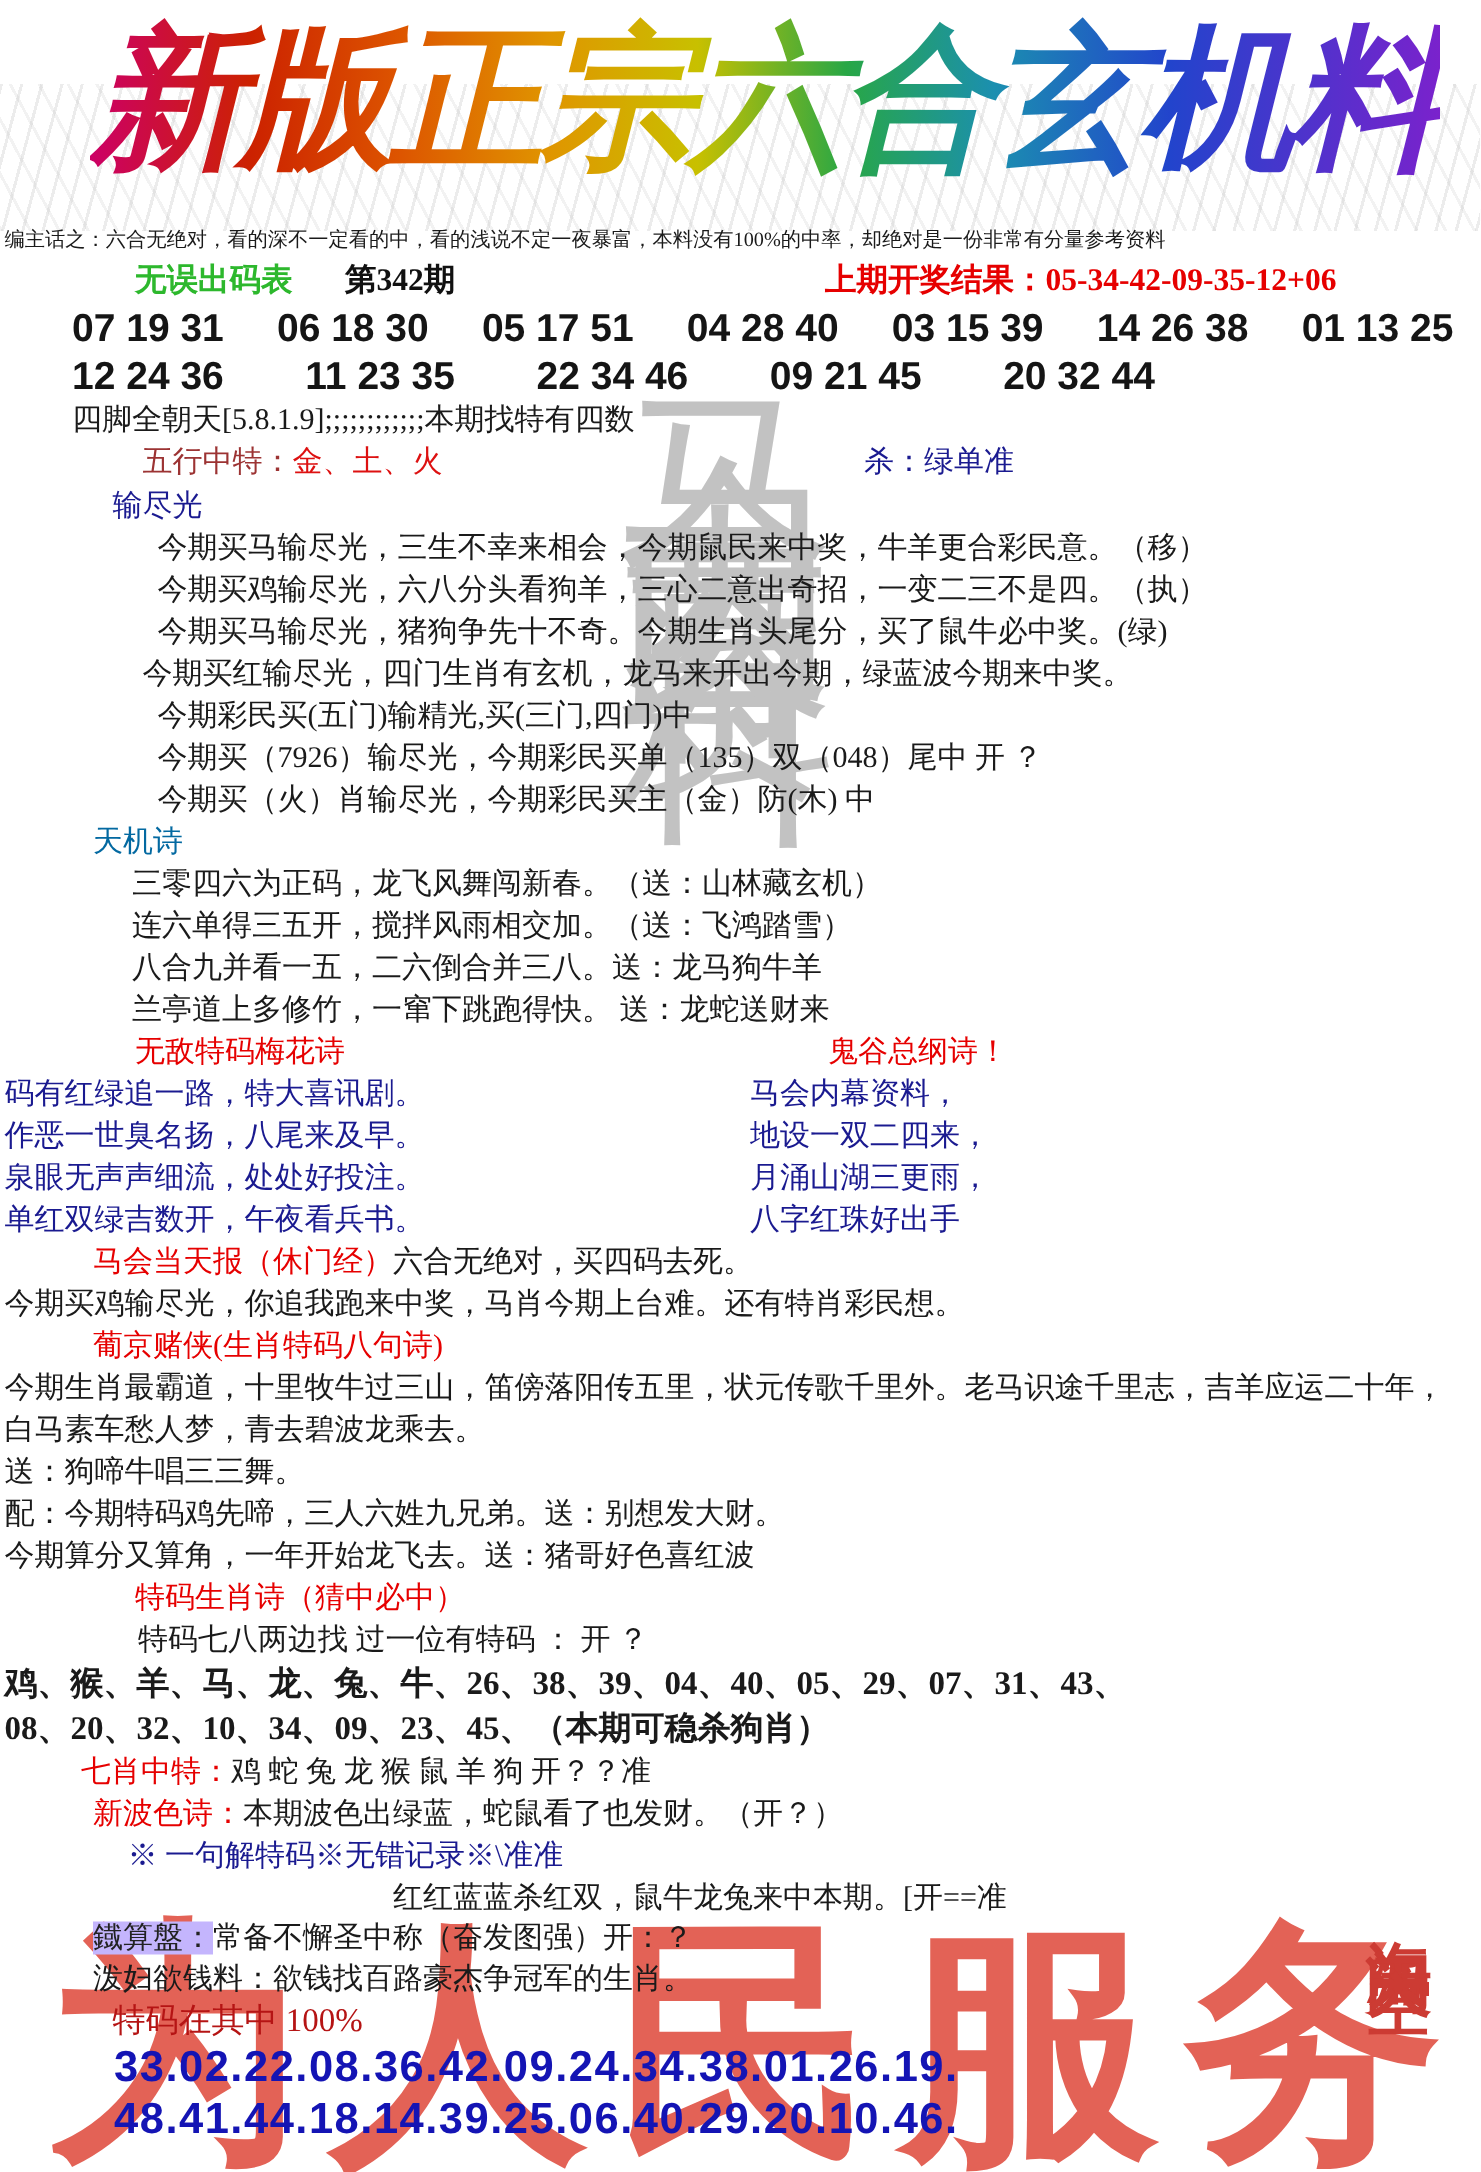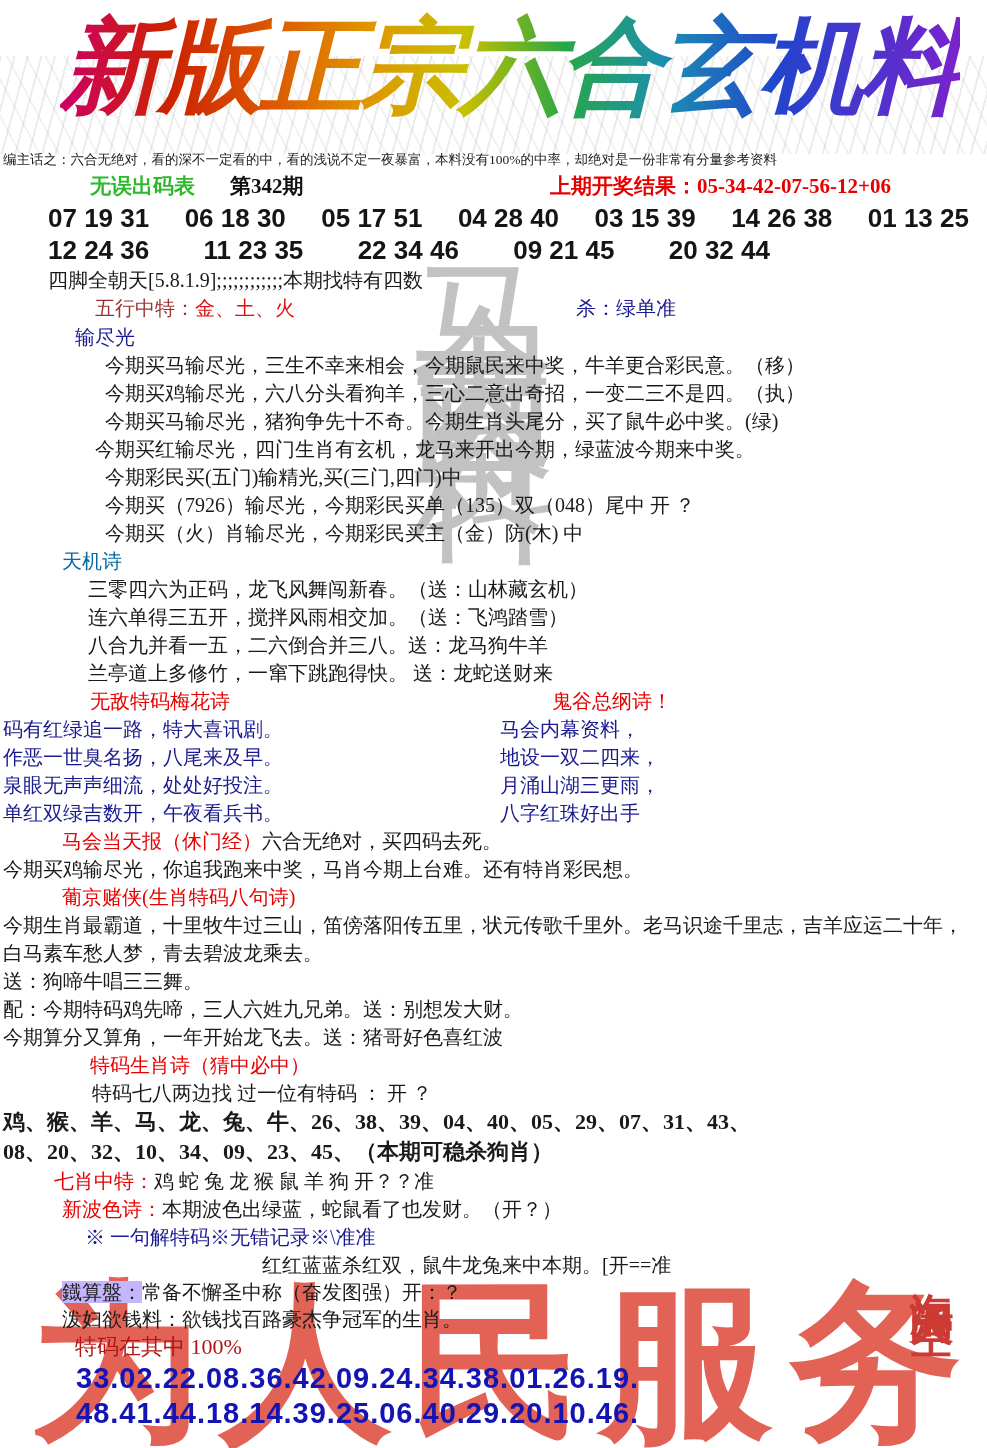"05-34-42-07-56-12+06" span { text: 05-34-42-07-56-12+06 -> 05-34-42-09-35-12+06 }
